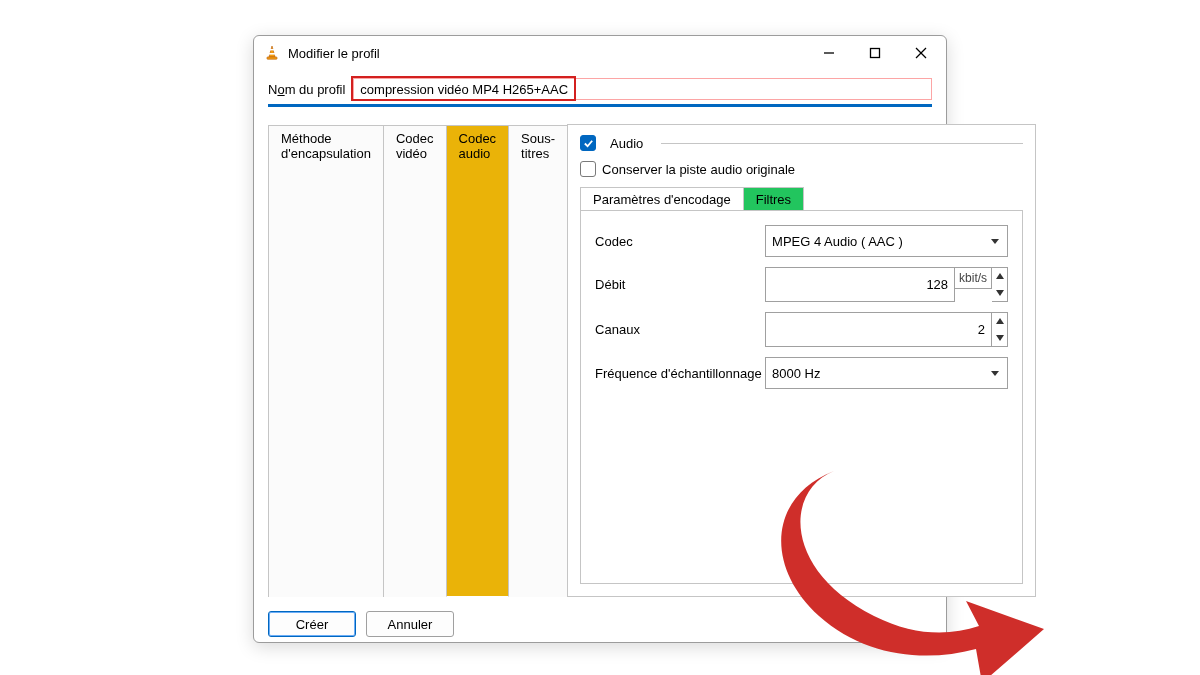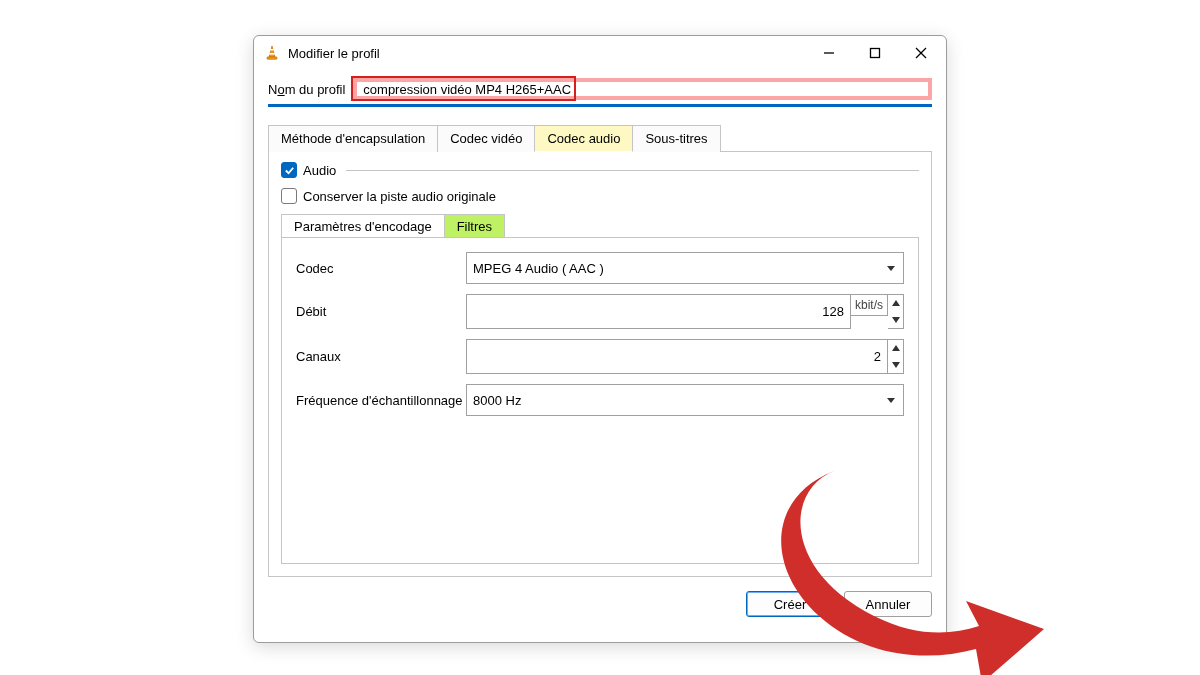"compression vidéo MP4 H265+AAC" .profile-input { border: 4px solid #fca5a5 -> 1px solid #fca5a5 }
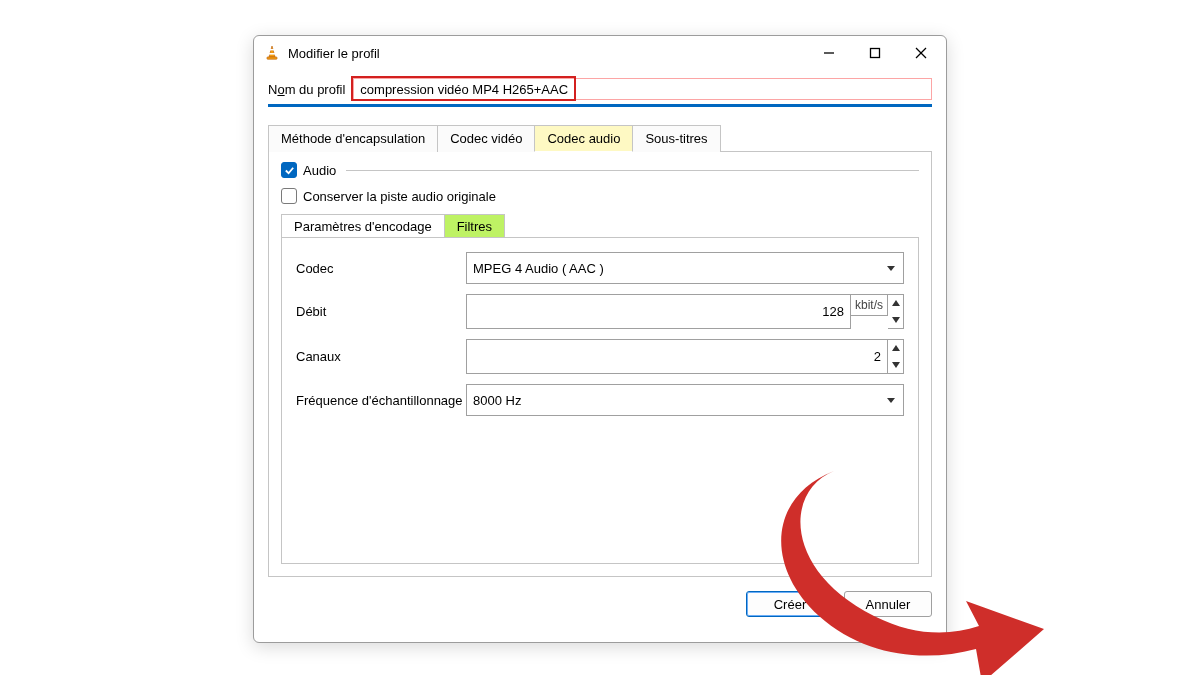"Méthode d'encapsulation" .body { flex-direction: column -> row }
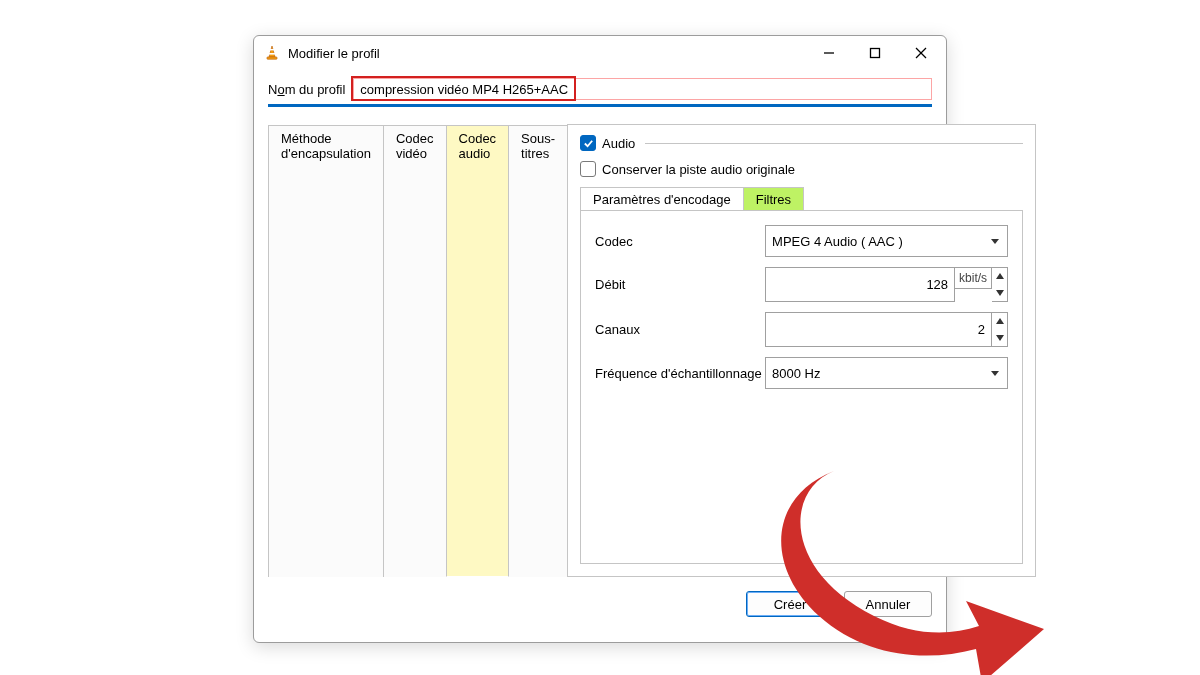"Codec audio" .tab-a.active { background: #fef9c3 -> #eab308 }
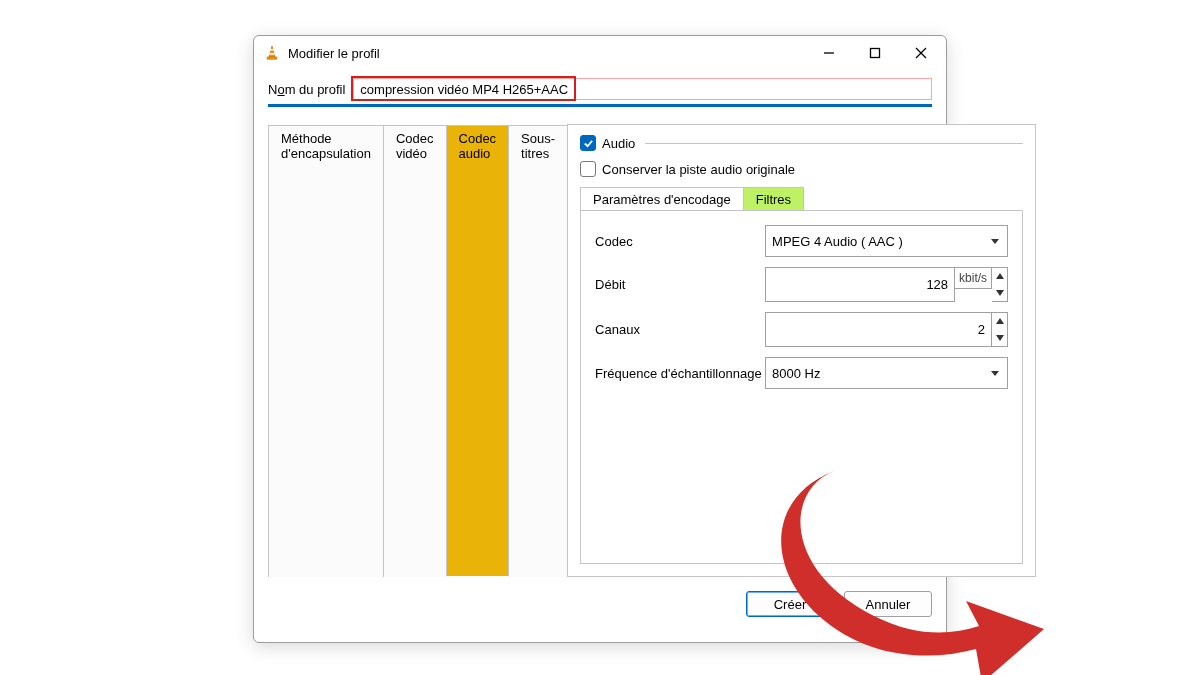"Audio" .group-title { gap: 6px -> 14px }
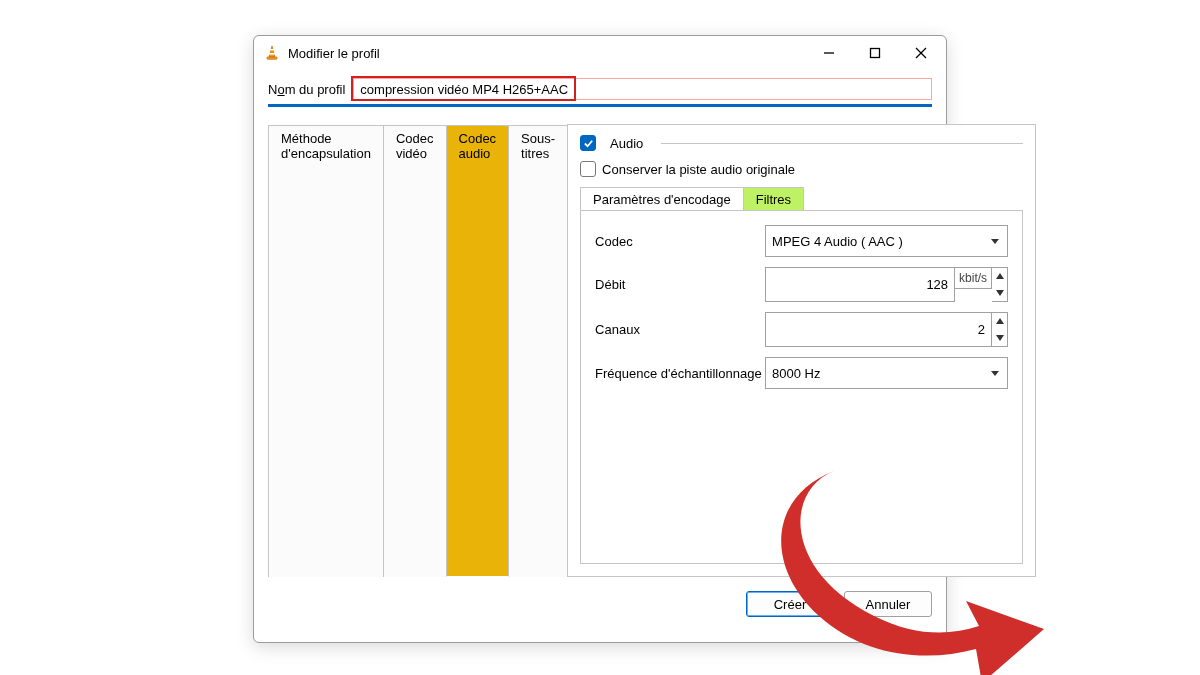"Filtres" .tab-b { background: #bef264 -> #22c55e }
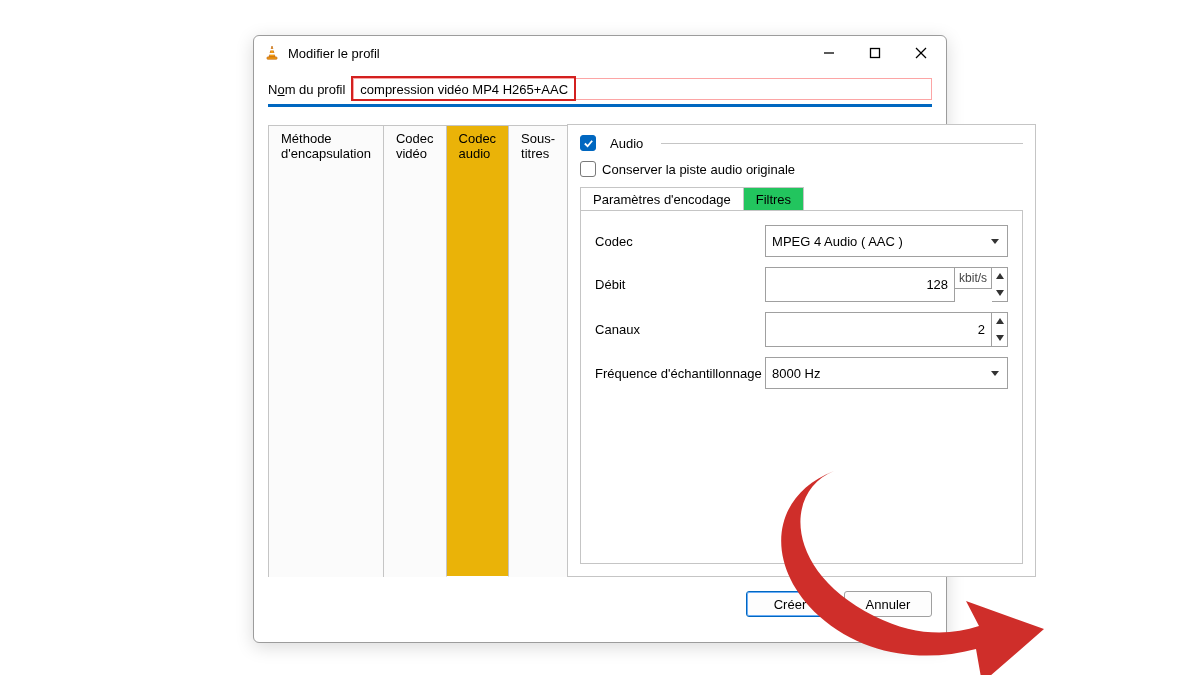"Créer" .footer { justify-content: flex-end -> none; padding: 10px 14px 25px 14px -> 10px 14px 5px 14px }
